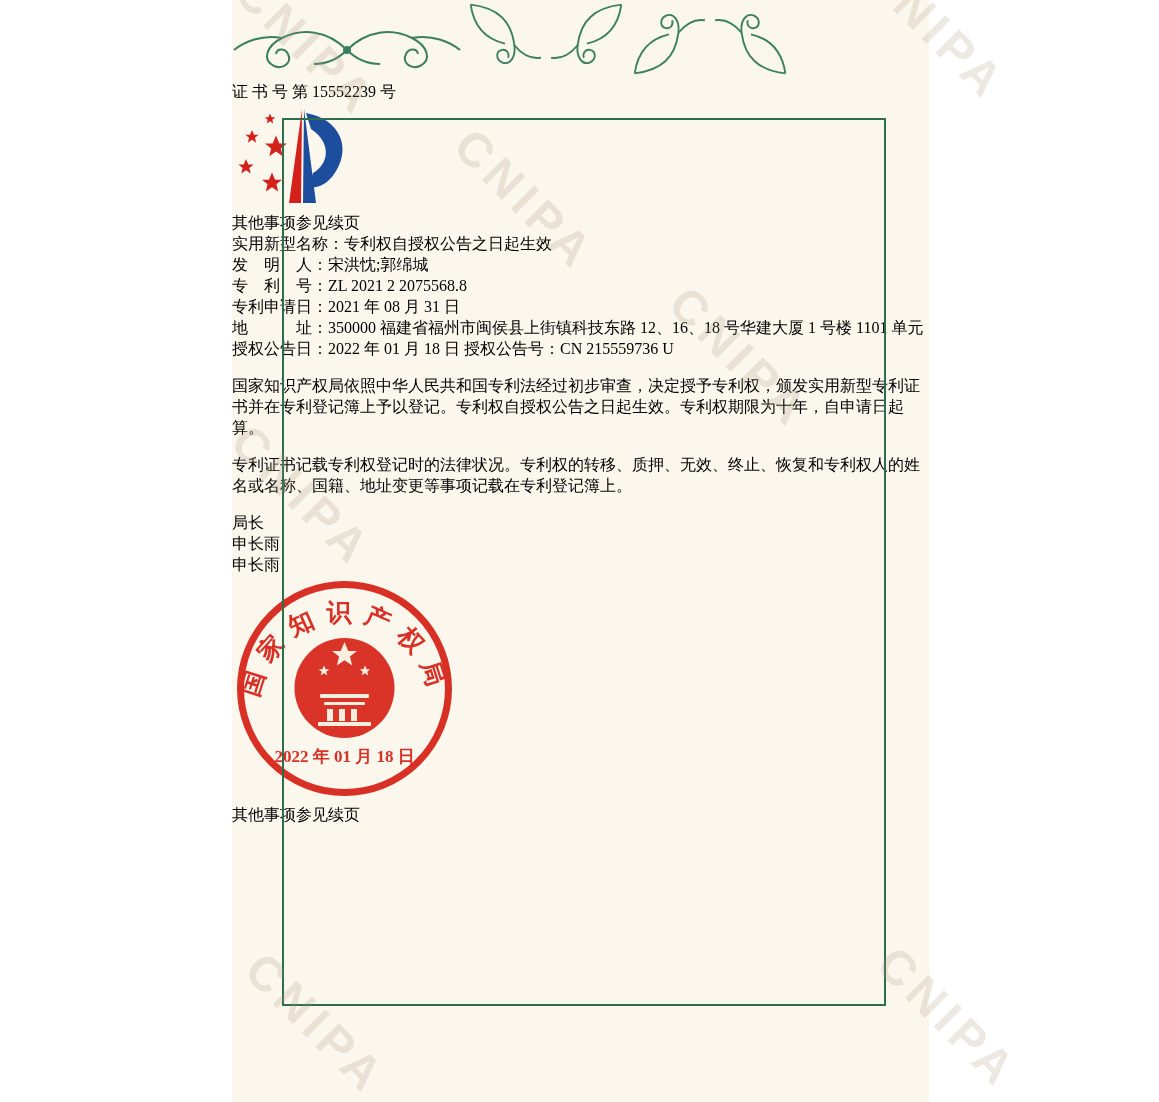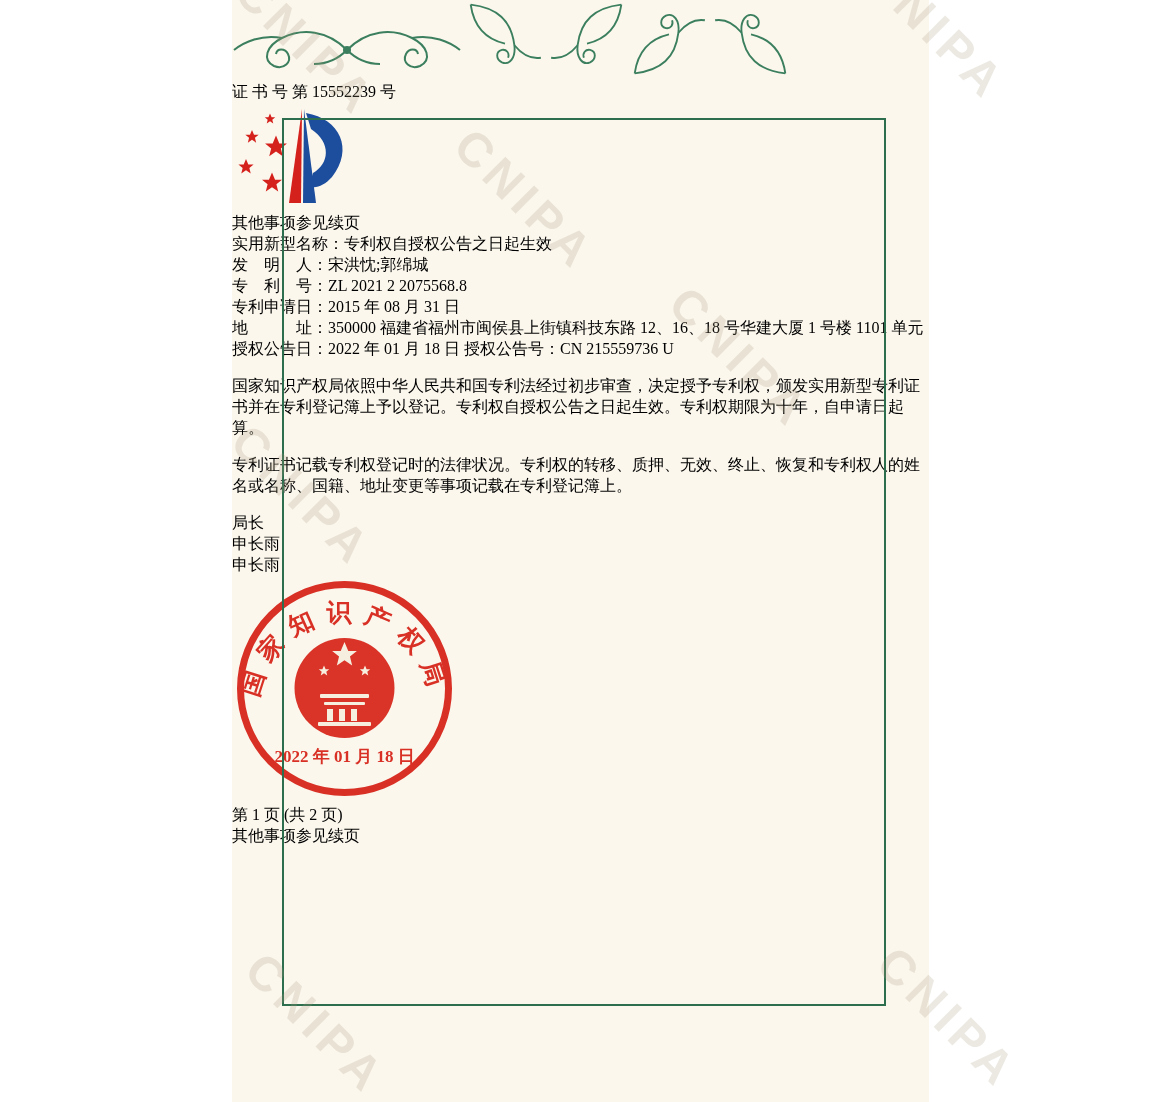"2015 年 08 月 31" span.field-value { text: 2015 -> 2021 }
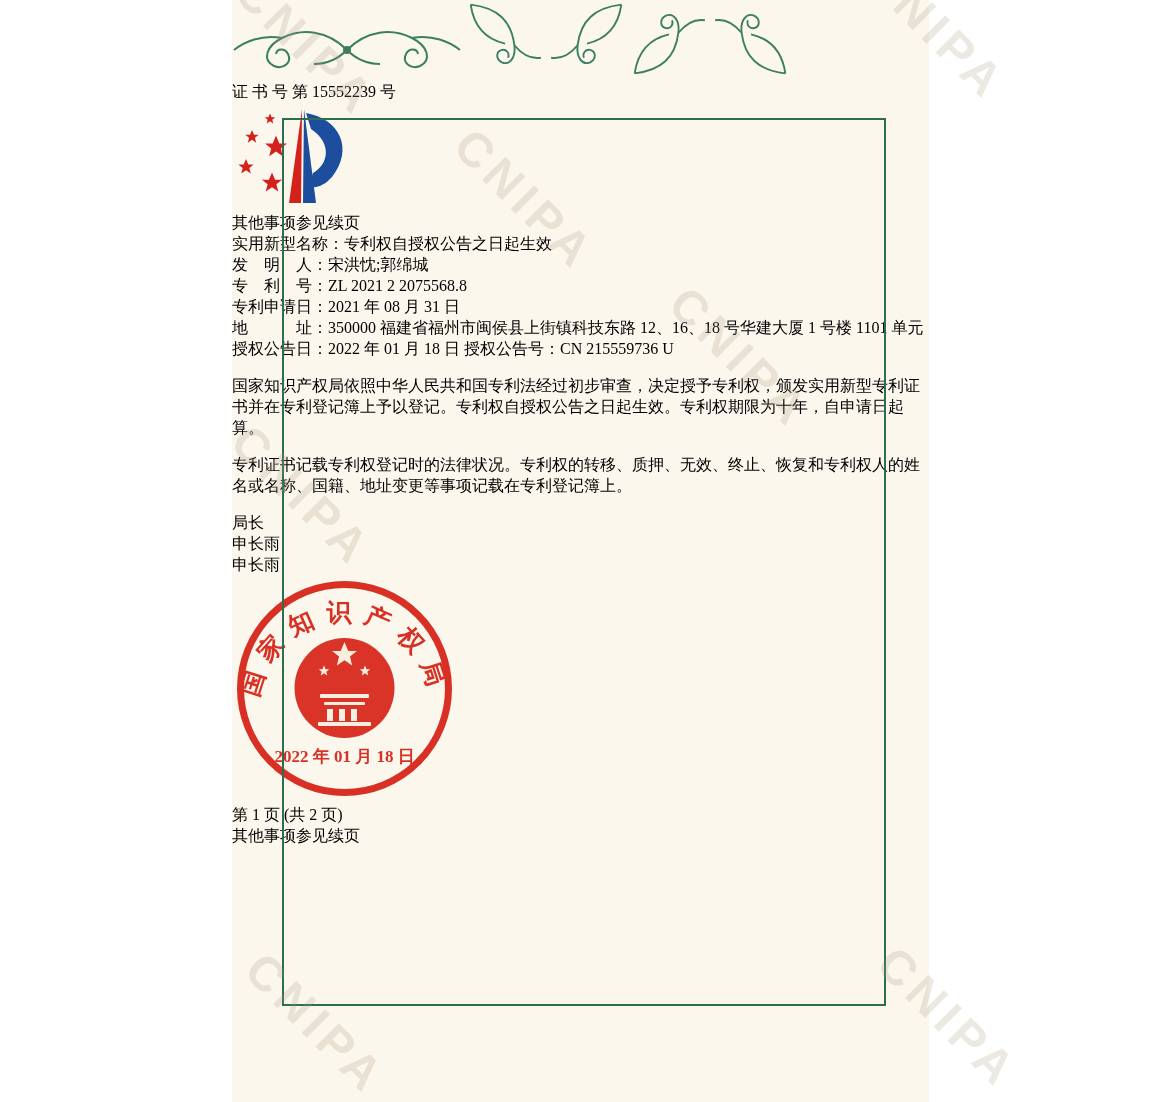"第 1 页 (共 2" div.page-note { html: <div>第 1 页 (共 2 页)</div> -> none }
